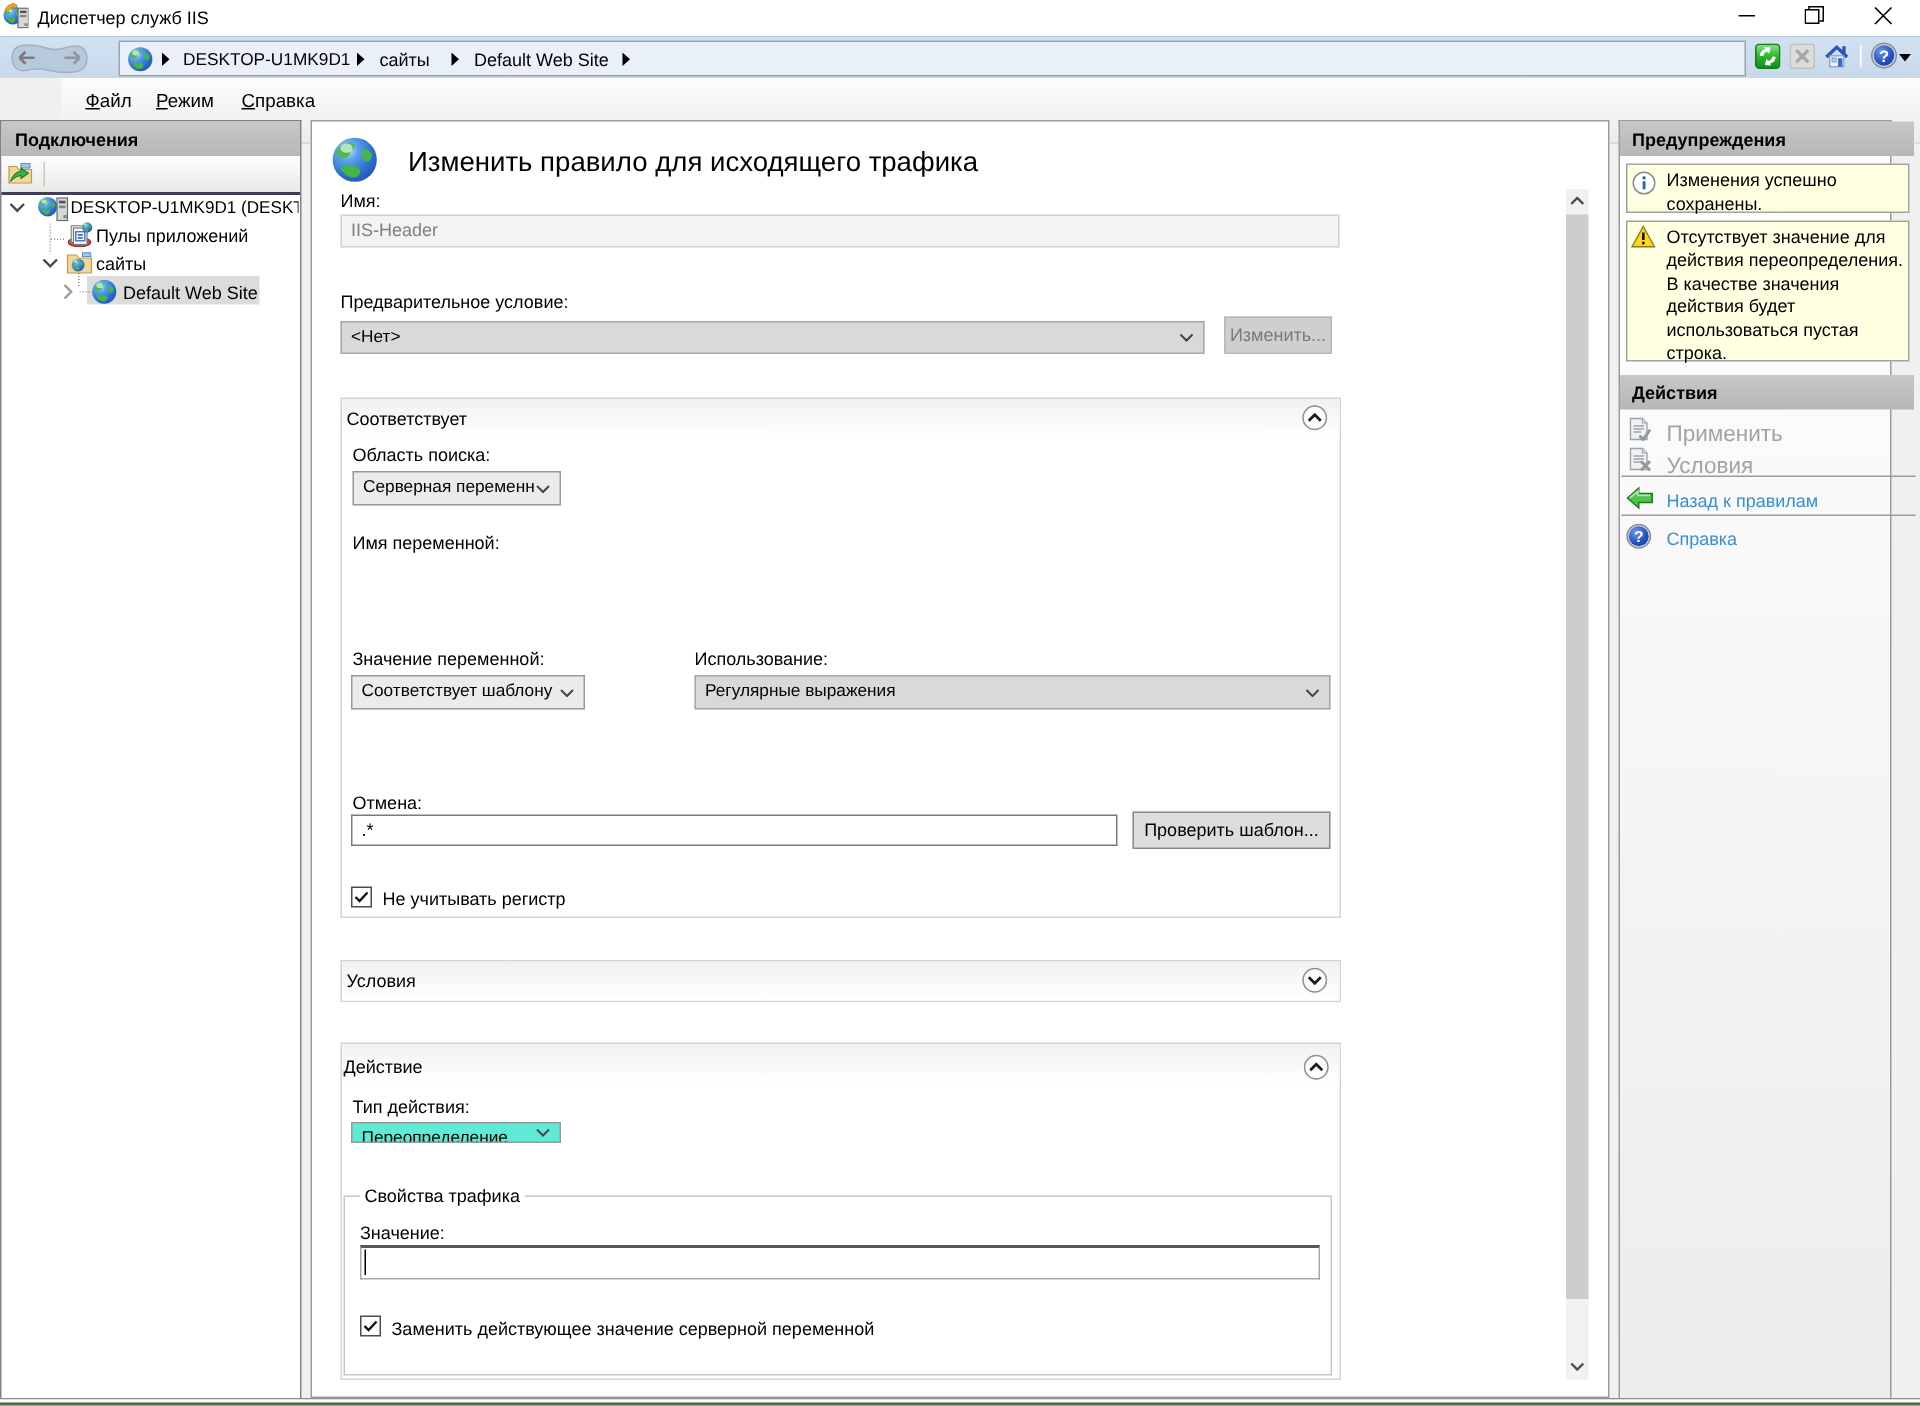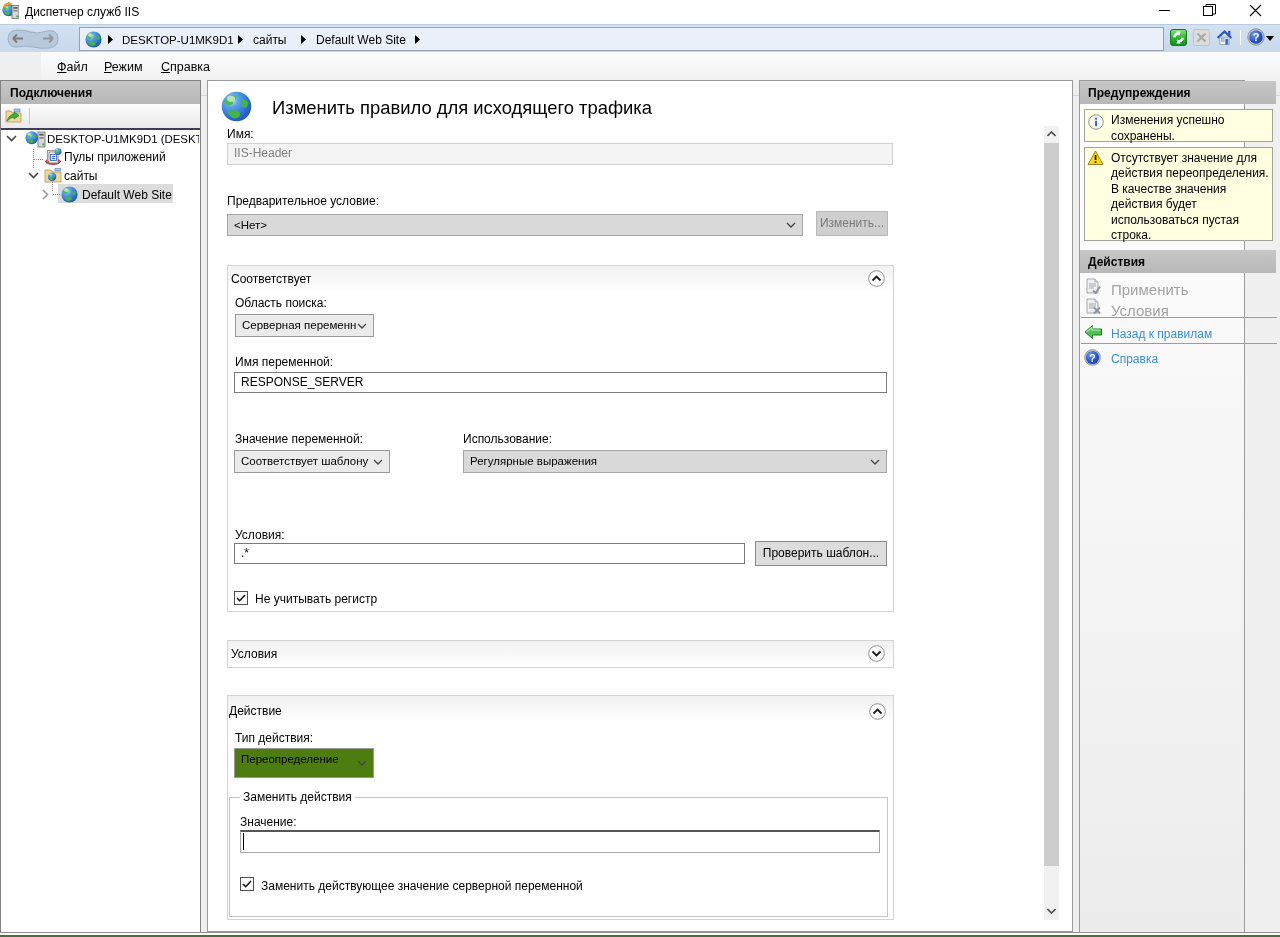"Предупреждения" #rightpanel { width: 166px -> 182px }
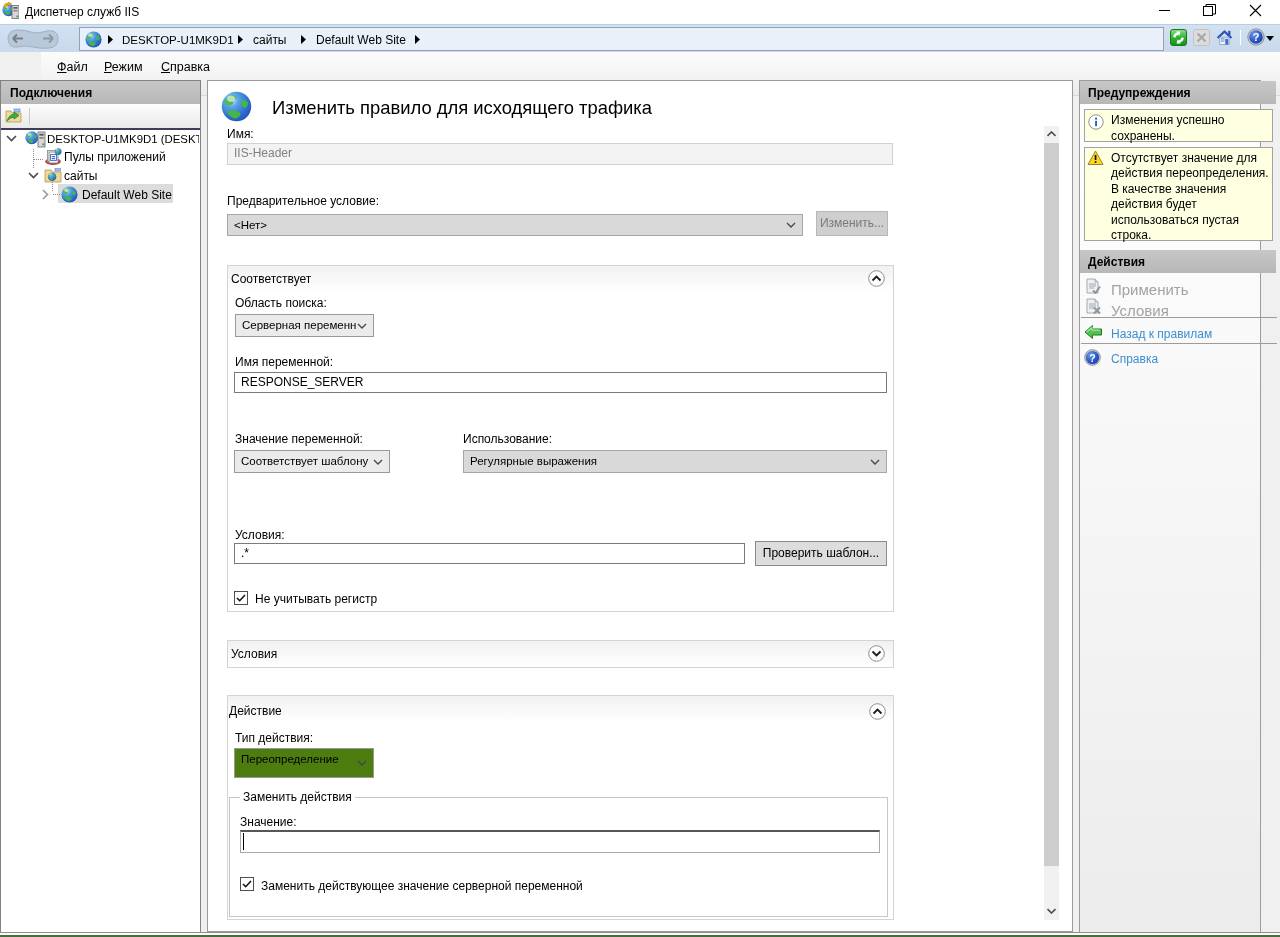"RESPONSE_SERVER" div.tb { html: <div>RESPONSE_SERVER</div> -> none }
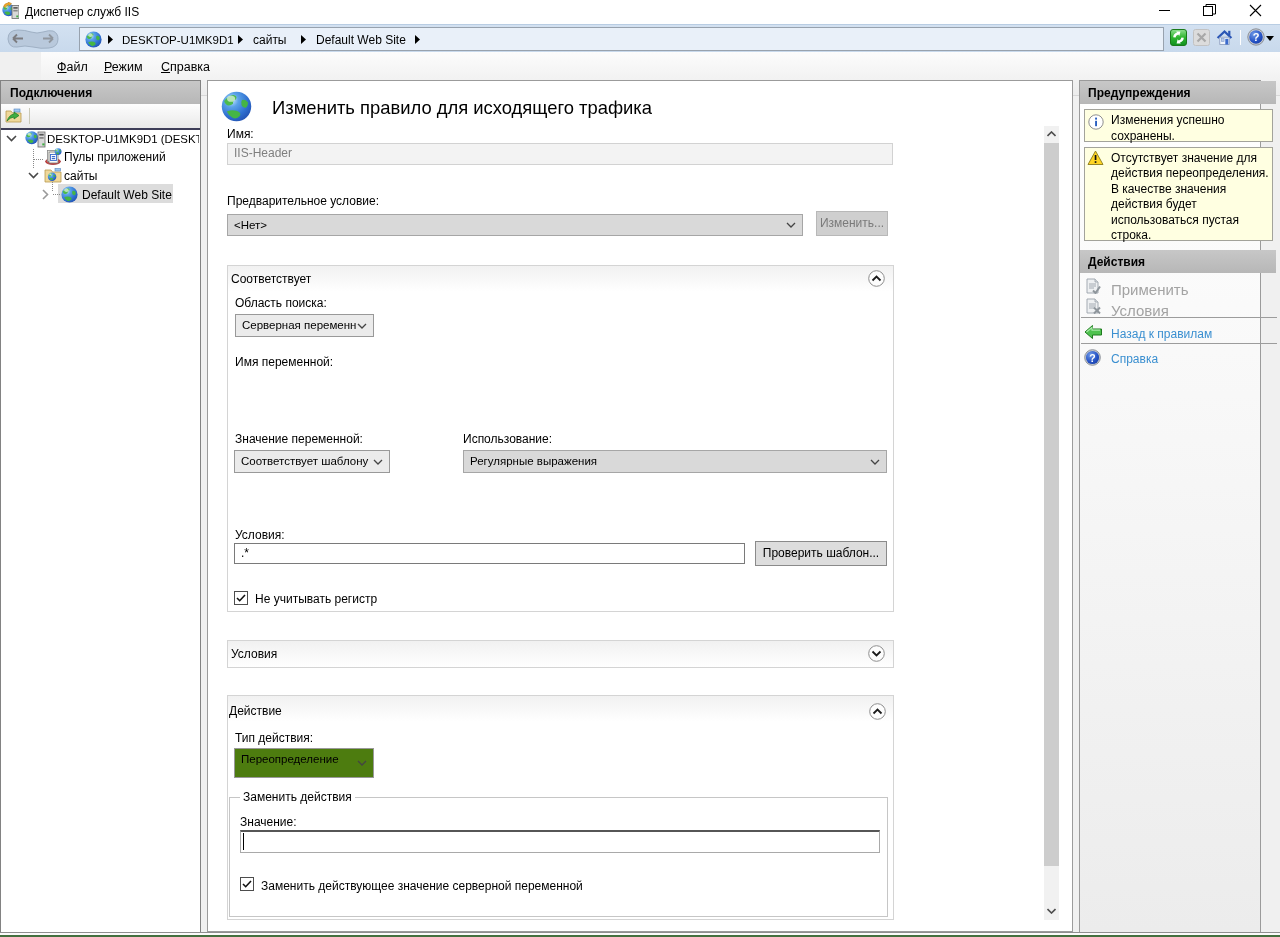"Условия:" div.lbl { text: Условия -> Отмена }
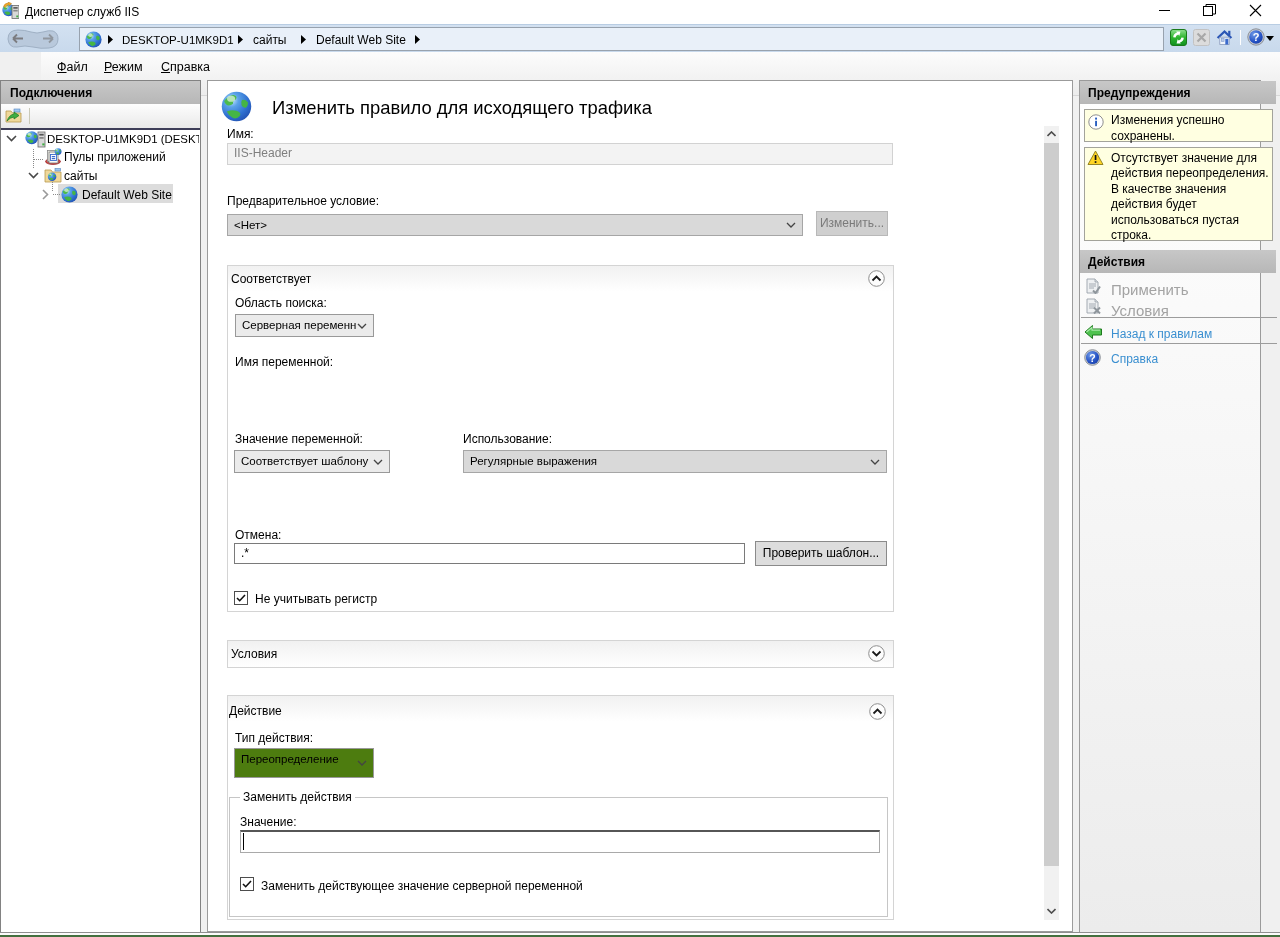"Переопределение" div.combo { background: #4d7c0f -> #5eead4; height: 30px -> 14px }
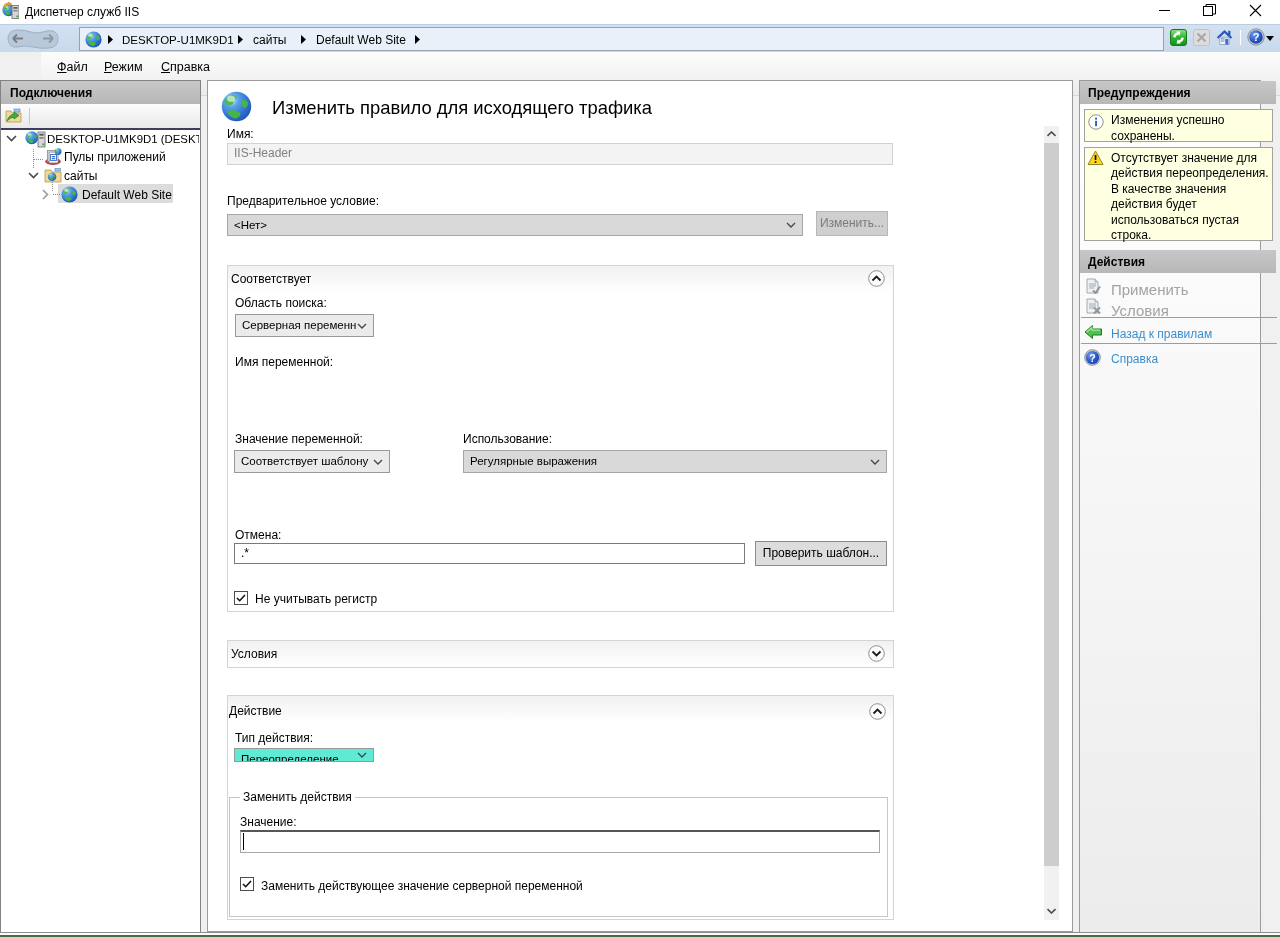"Заменить действия" div.lbl { text: Заменить действия -> Свойства трафика }
